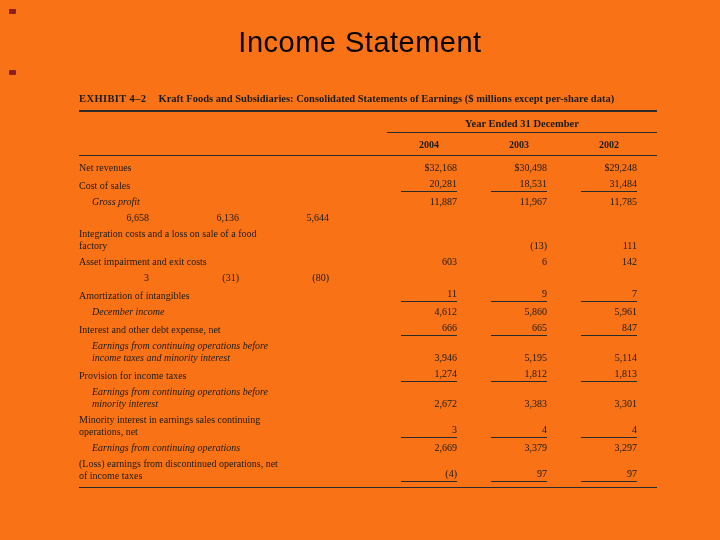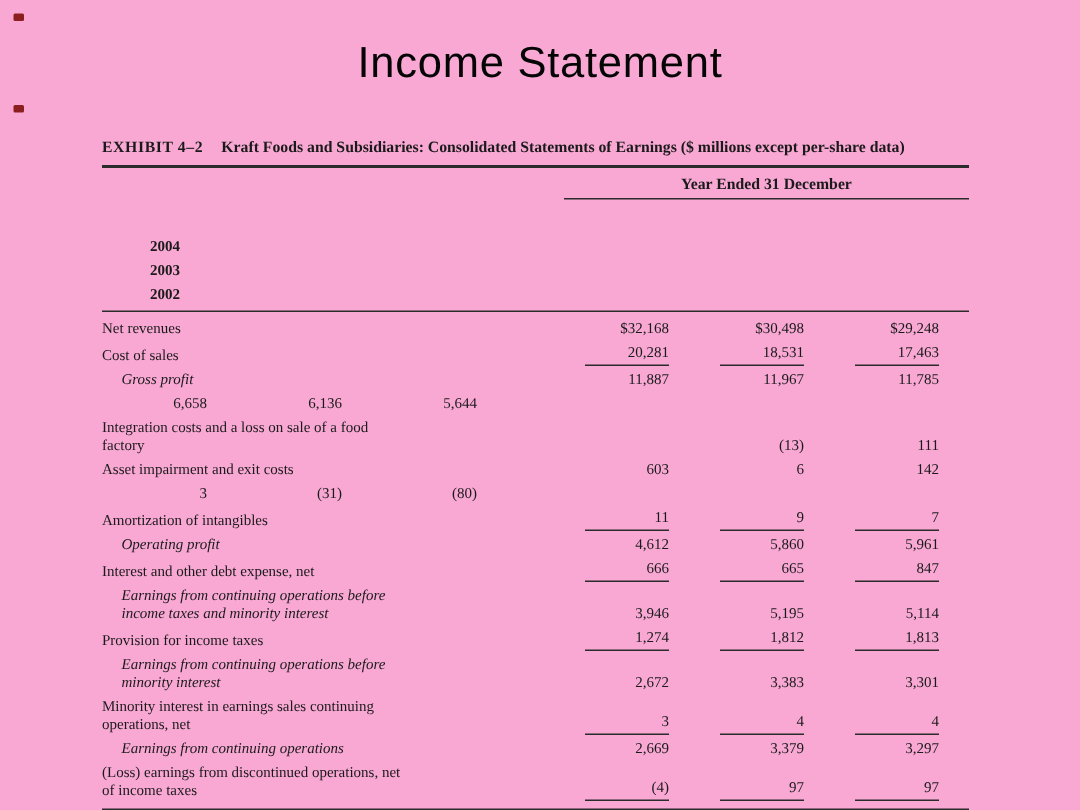"Income Statement" .slide { background: #f9a8d4 -> #f97316 }
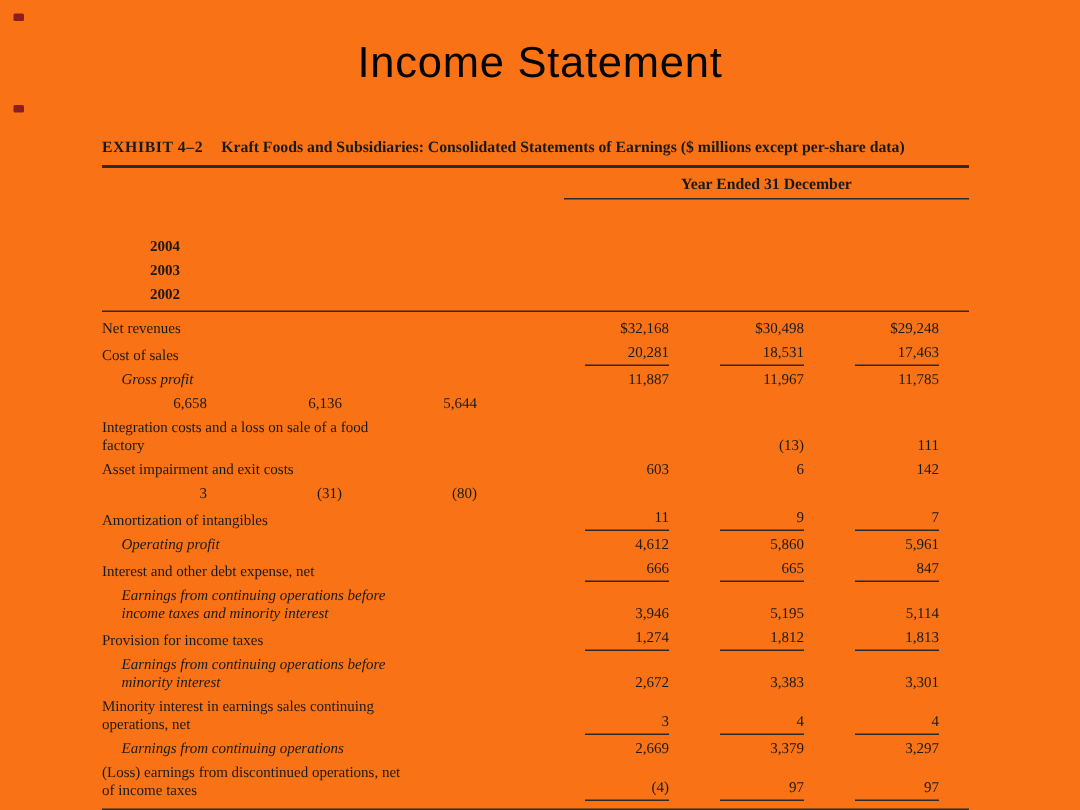"EXHIBIT 4–2 Kraft Foods and" .exhibit { left: 68px -> 79px }
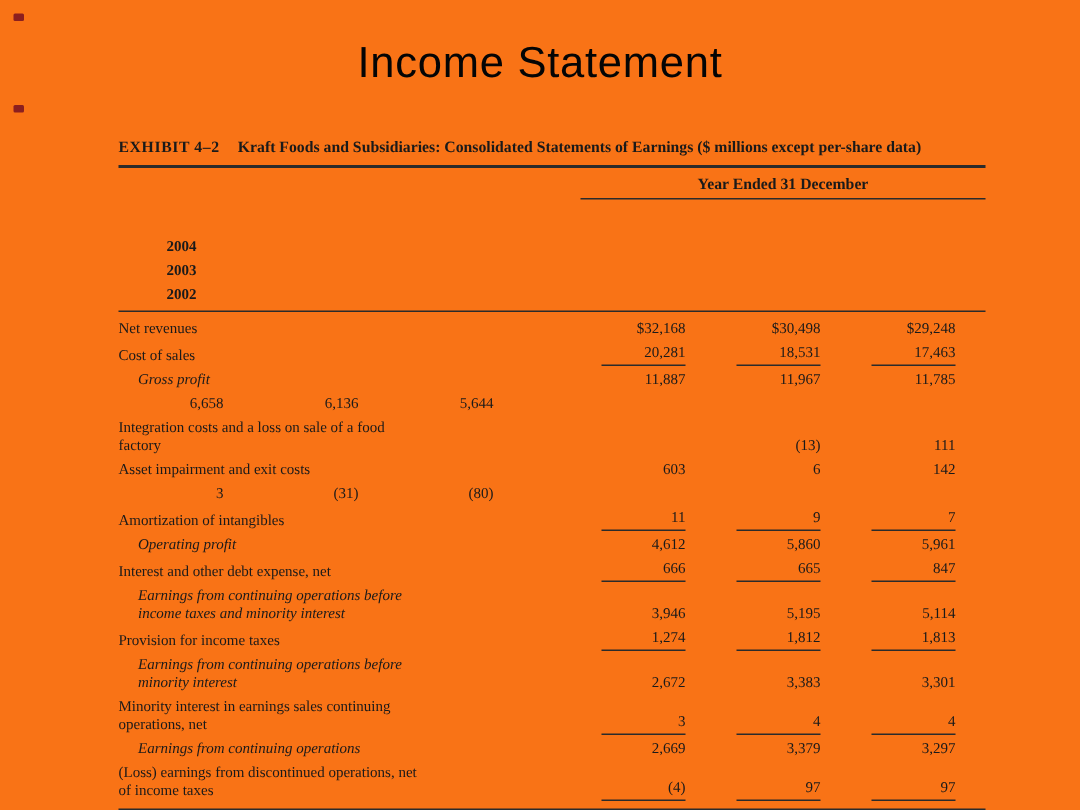"2004" .hdr-row { flex-direction: column -> none; margin-top: 20px -> 4px }
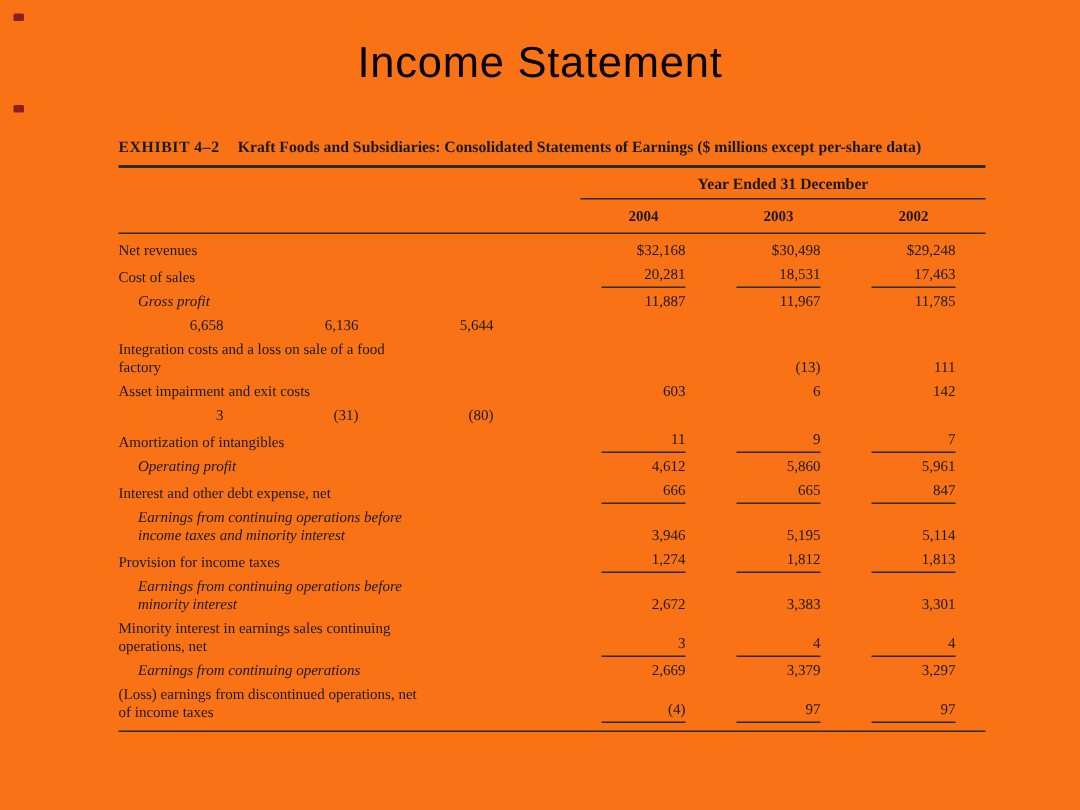"17,463" span.vtxt { text: 17,463 -> 31,484 }
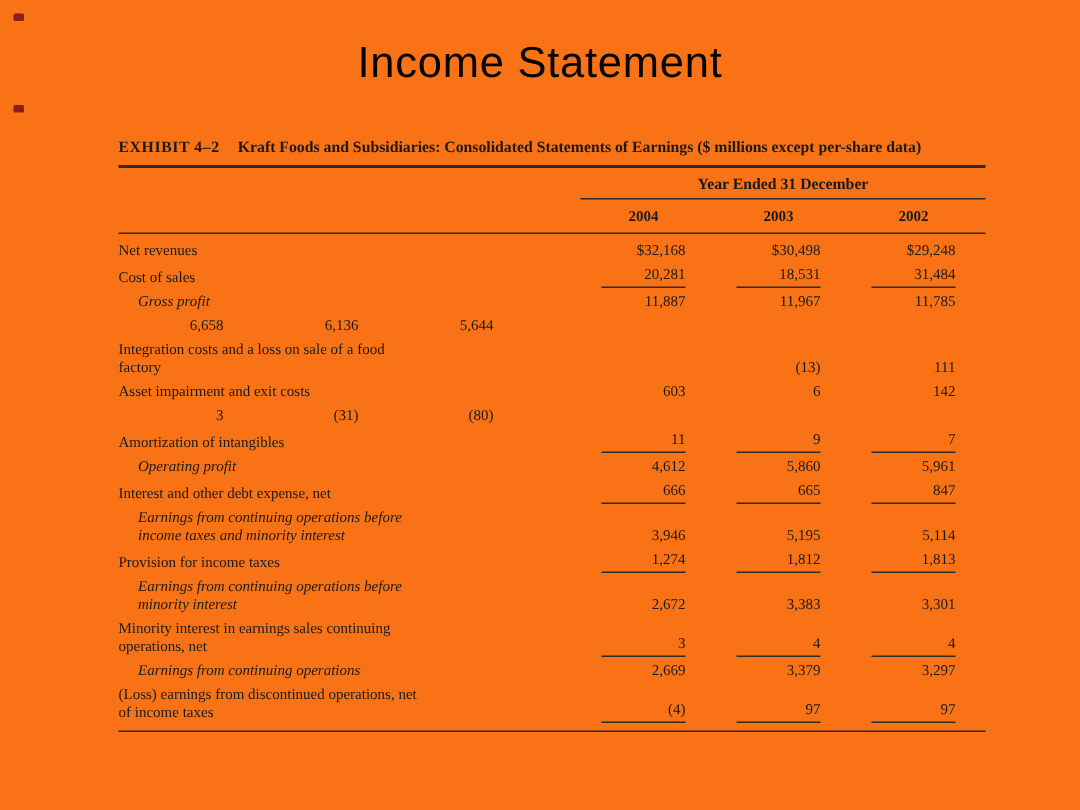"Operating profit" div.label-cell { text: Operating profit -> December income }
